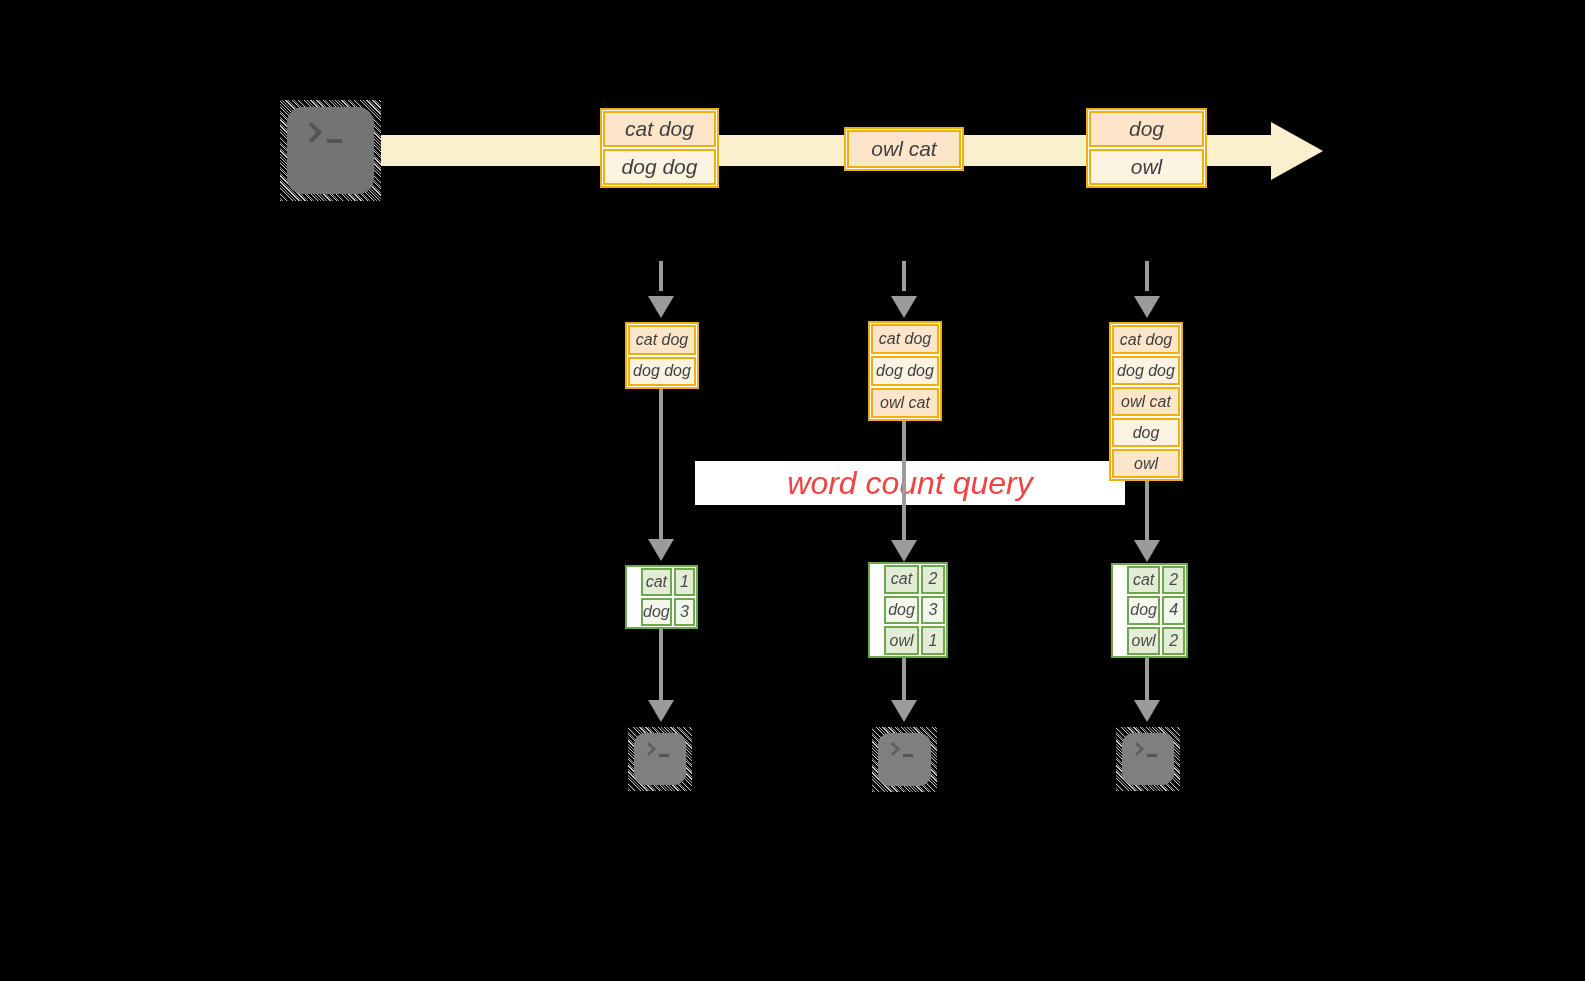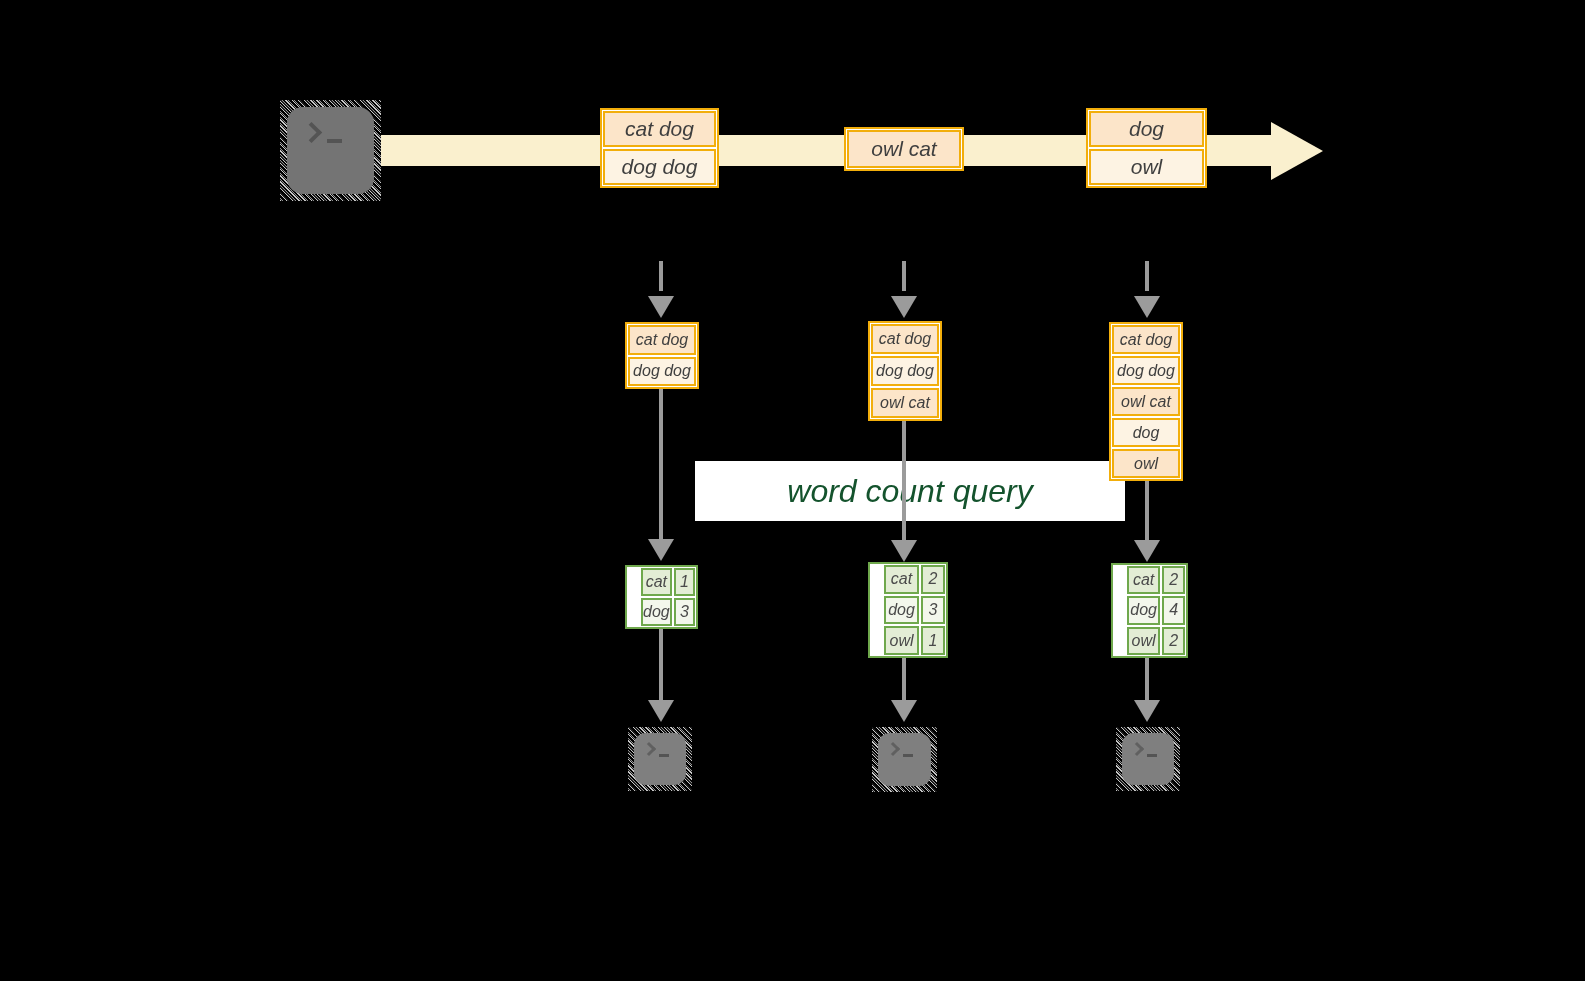"word count query" .wlabel { color: #14532d -> #ef4444; height: 60px -> 44px }
